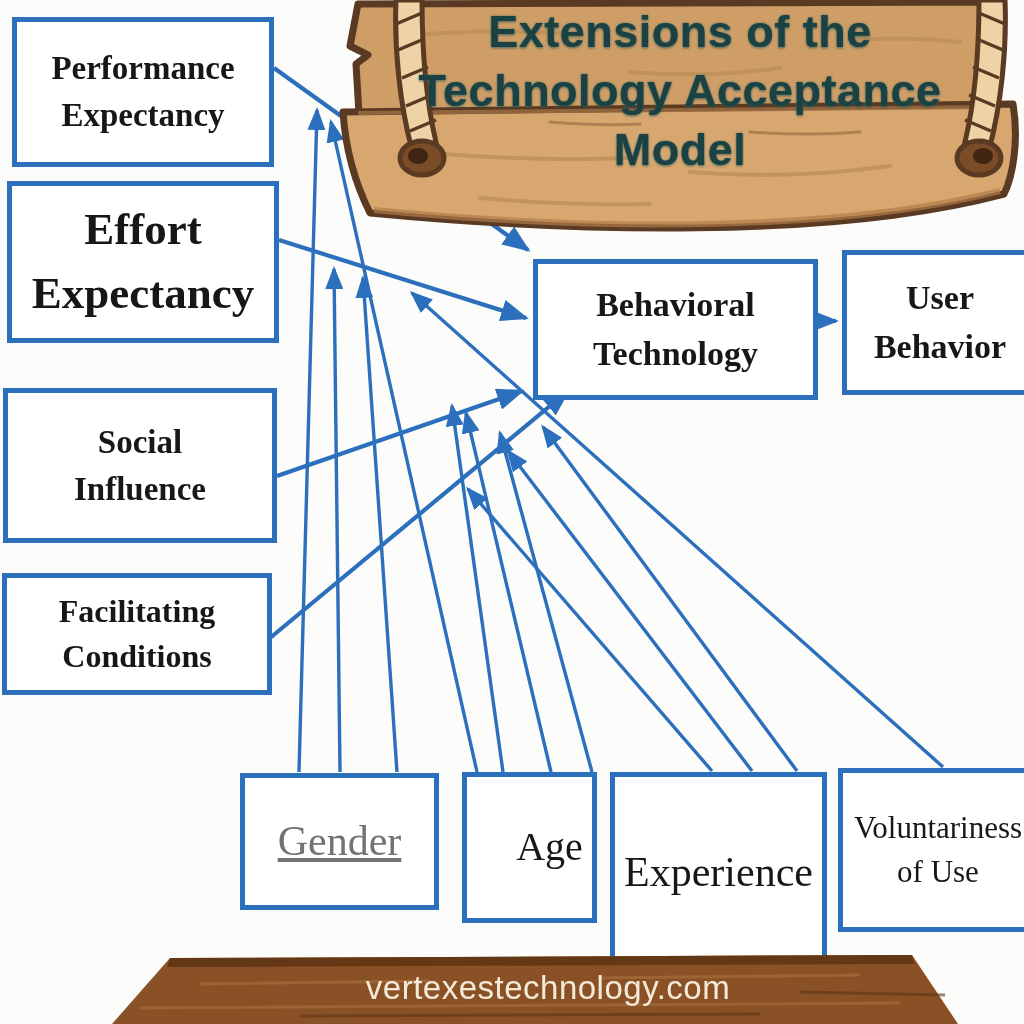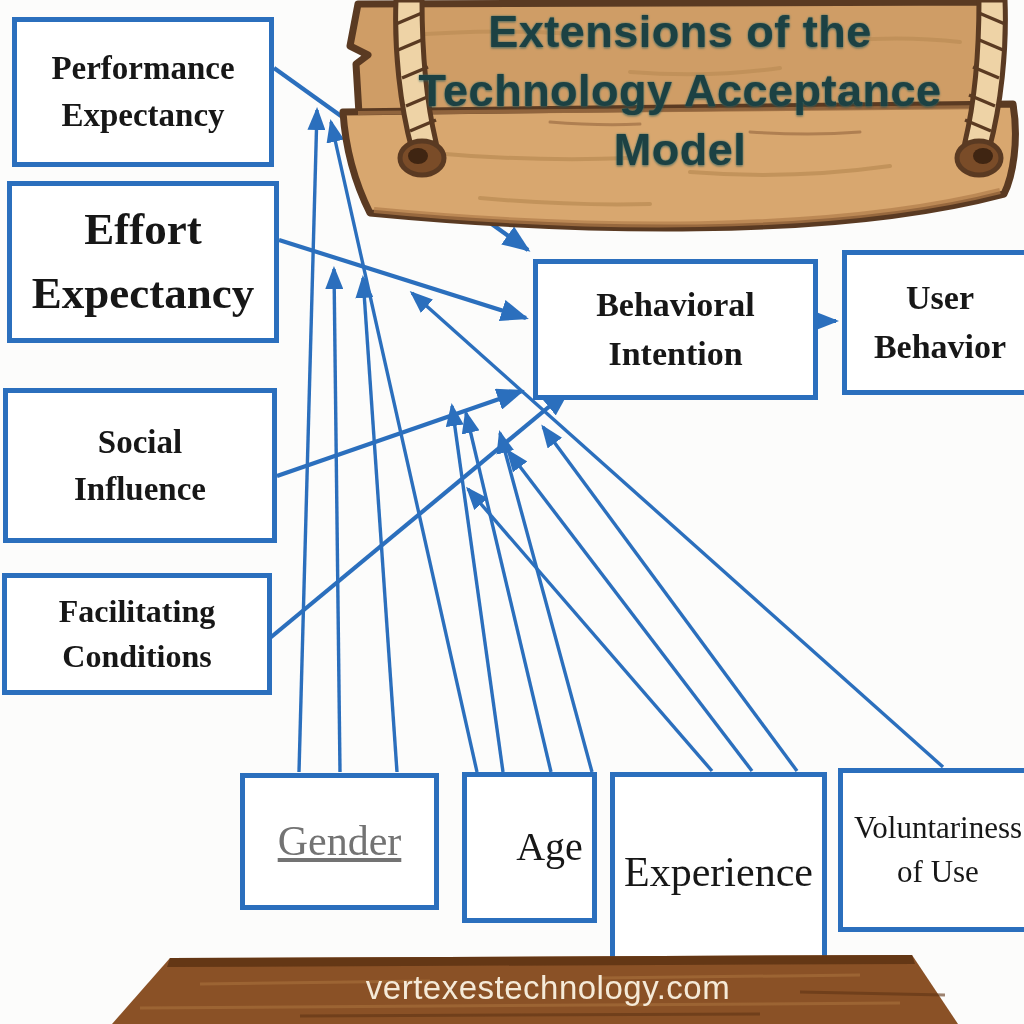"Intention" div.ln { text: Intention -> Technology }
